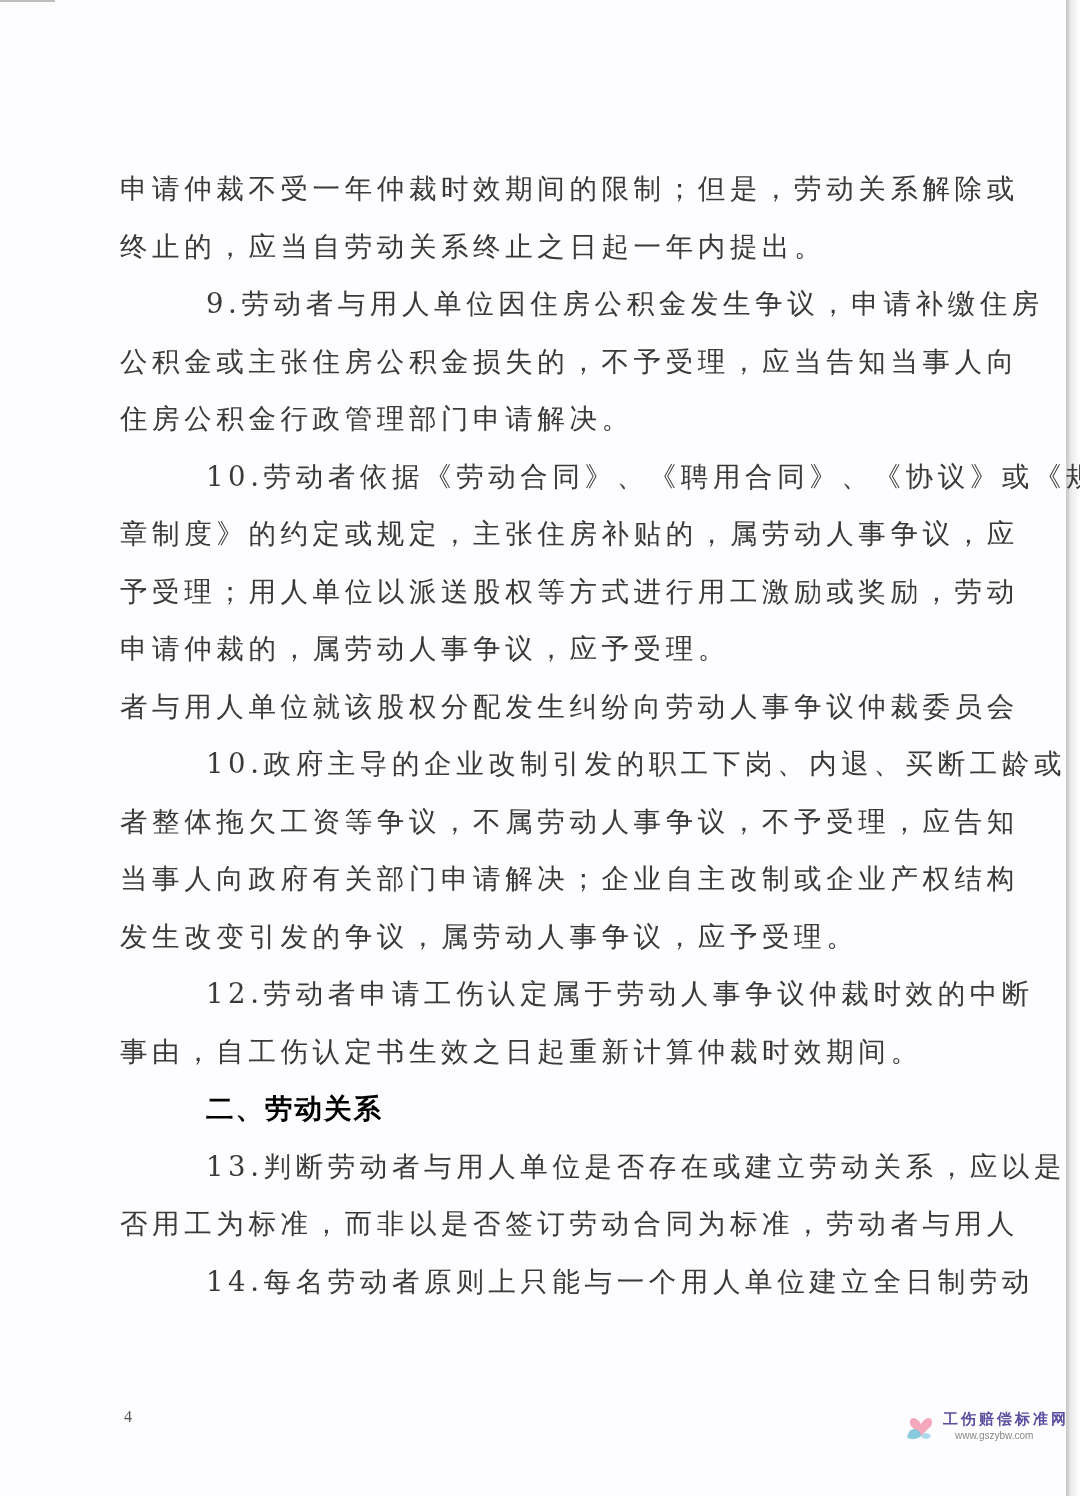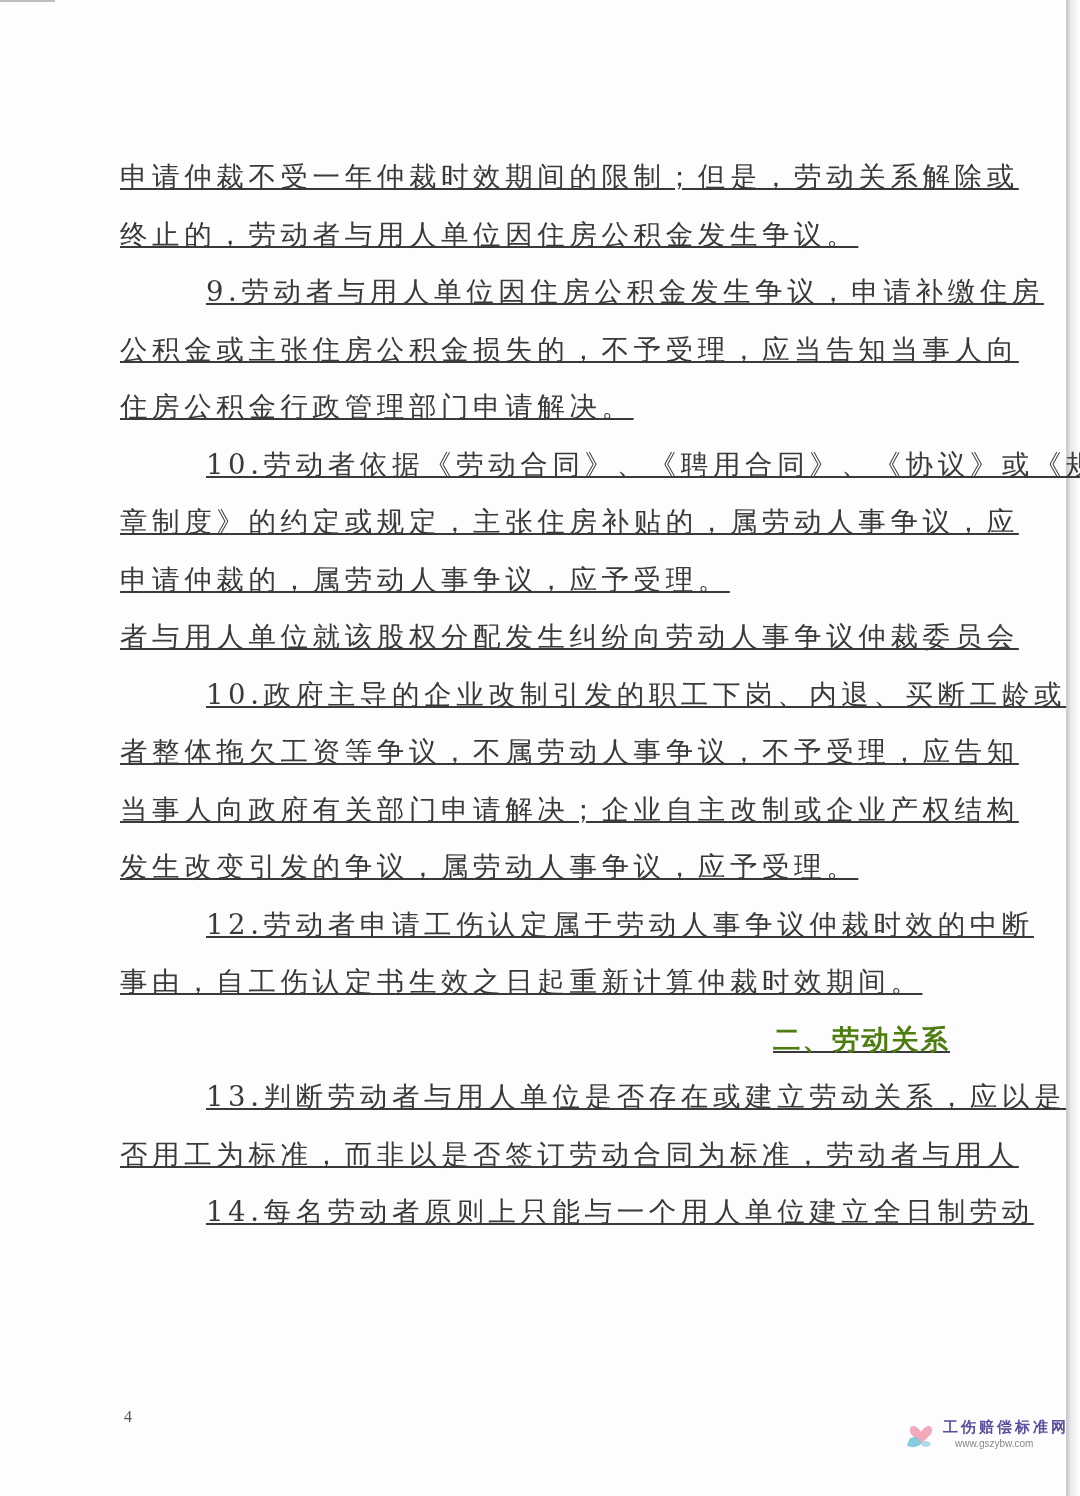"申请仲裁不受一年仲裁时效期间的限制；但是，劳动关系解除或" .body-text { text-decoration: underline -> none; top: 148px -> 160px }
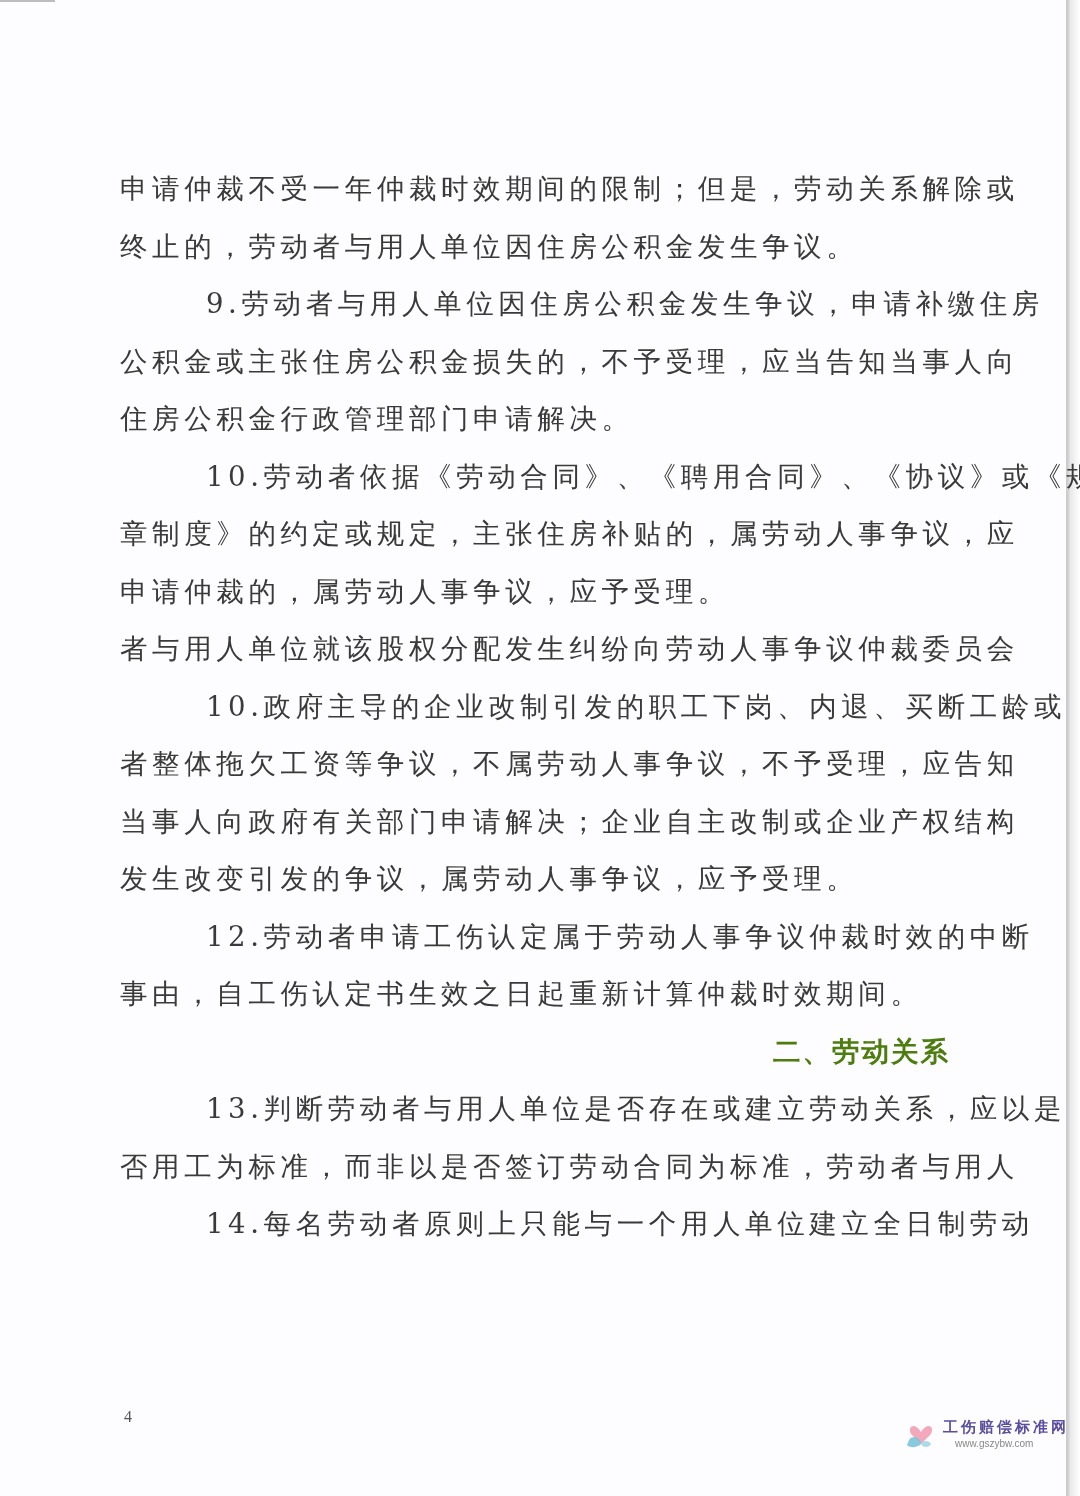"终止的，劳动者与用人单位因住房公积金发生争议。" div.line { text: 劳动者与用人单位因住房公积金发生争议 -> 应当自劳动关系终止之日起一年内提出 }
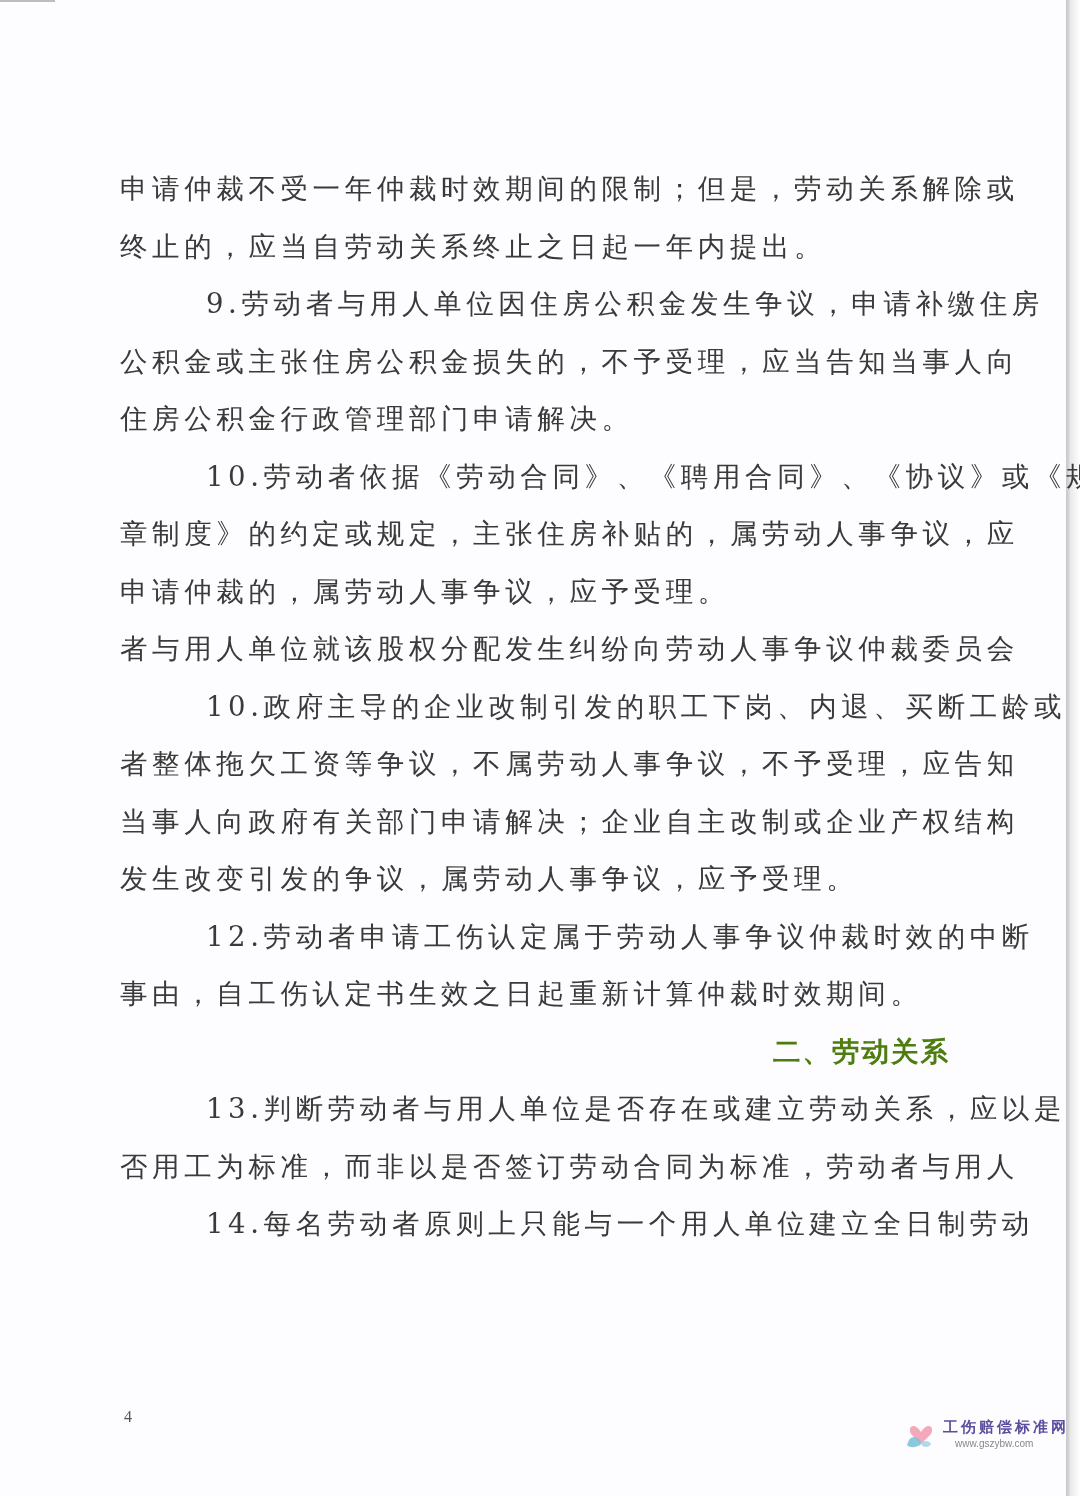"予受理；用人单位以派送股权等方式进行用工激励或奖励，劳动" div.line { html: none -> <div>予受理；用人单位以派送股权等方式进行用工激励或奖励，劳动</div> }
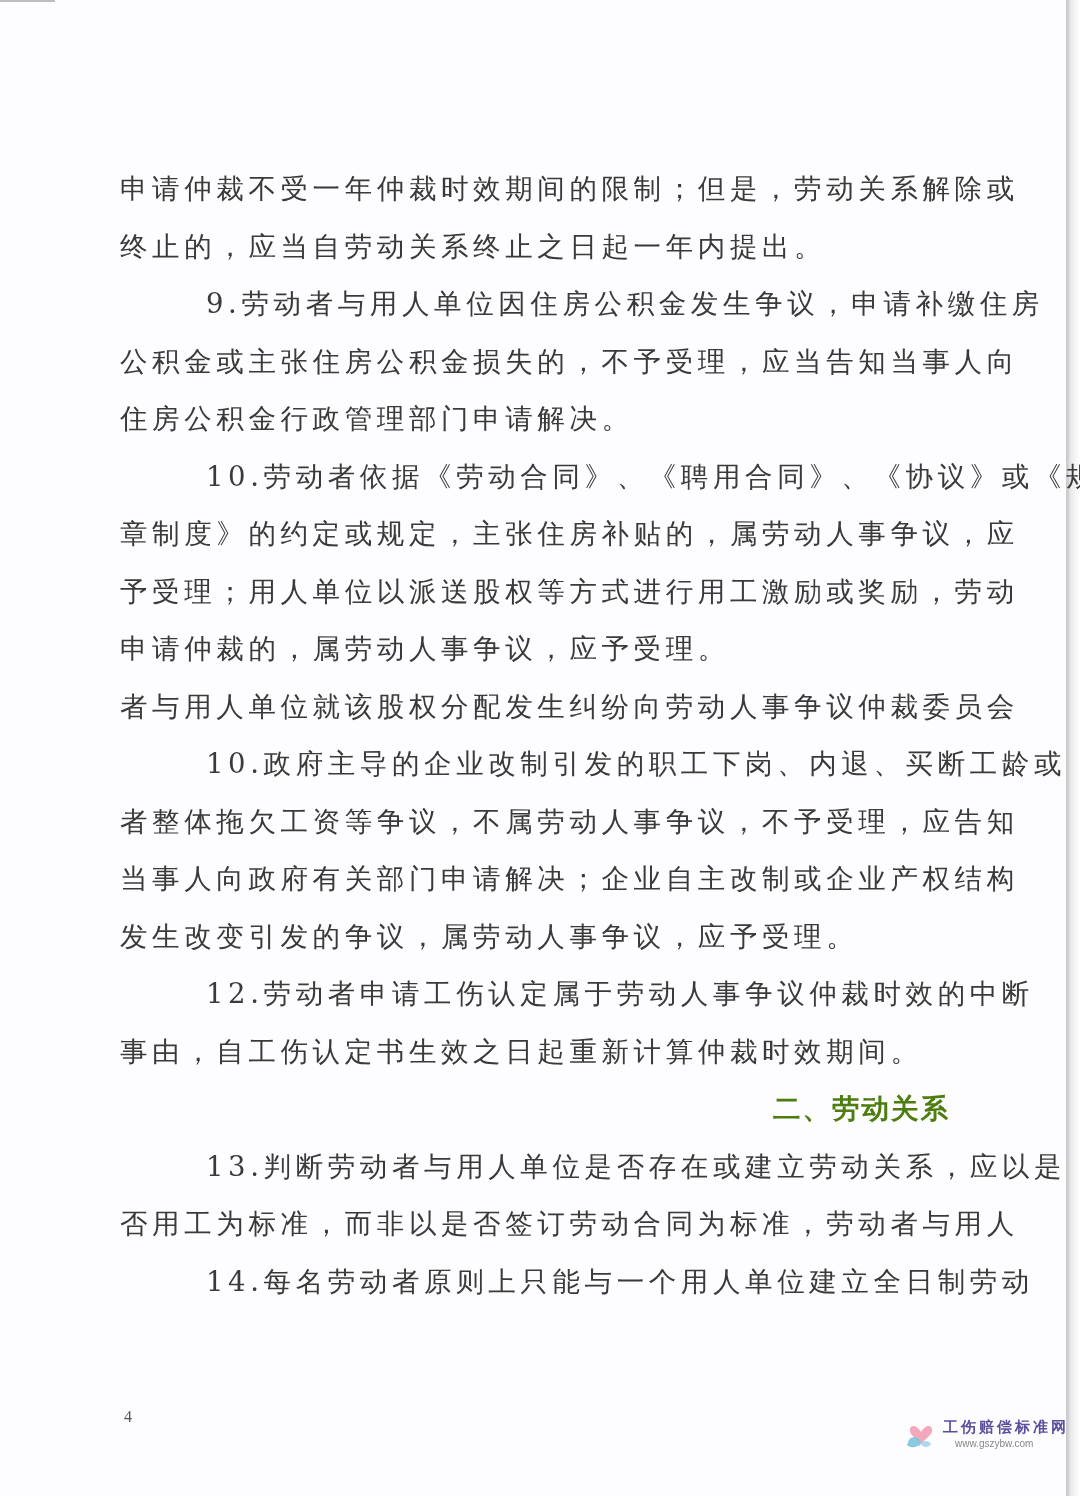"二、劳动关系" .section-heading { color: #4d7c0f -> #000000; text-align: right -> none }
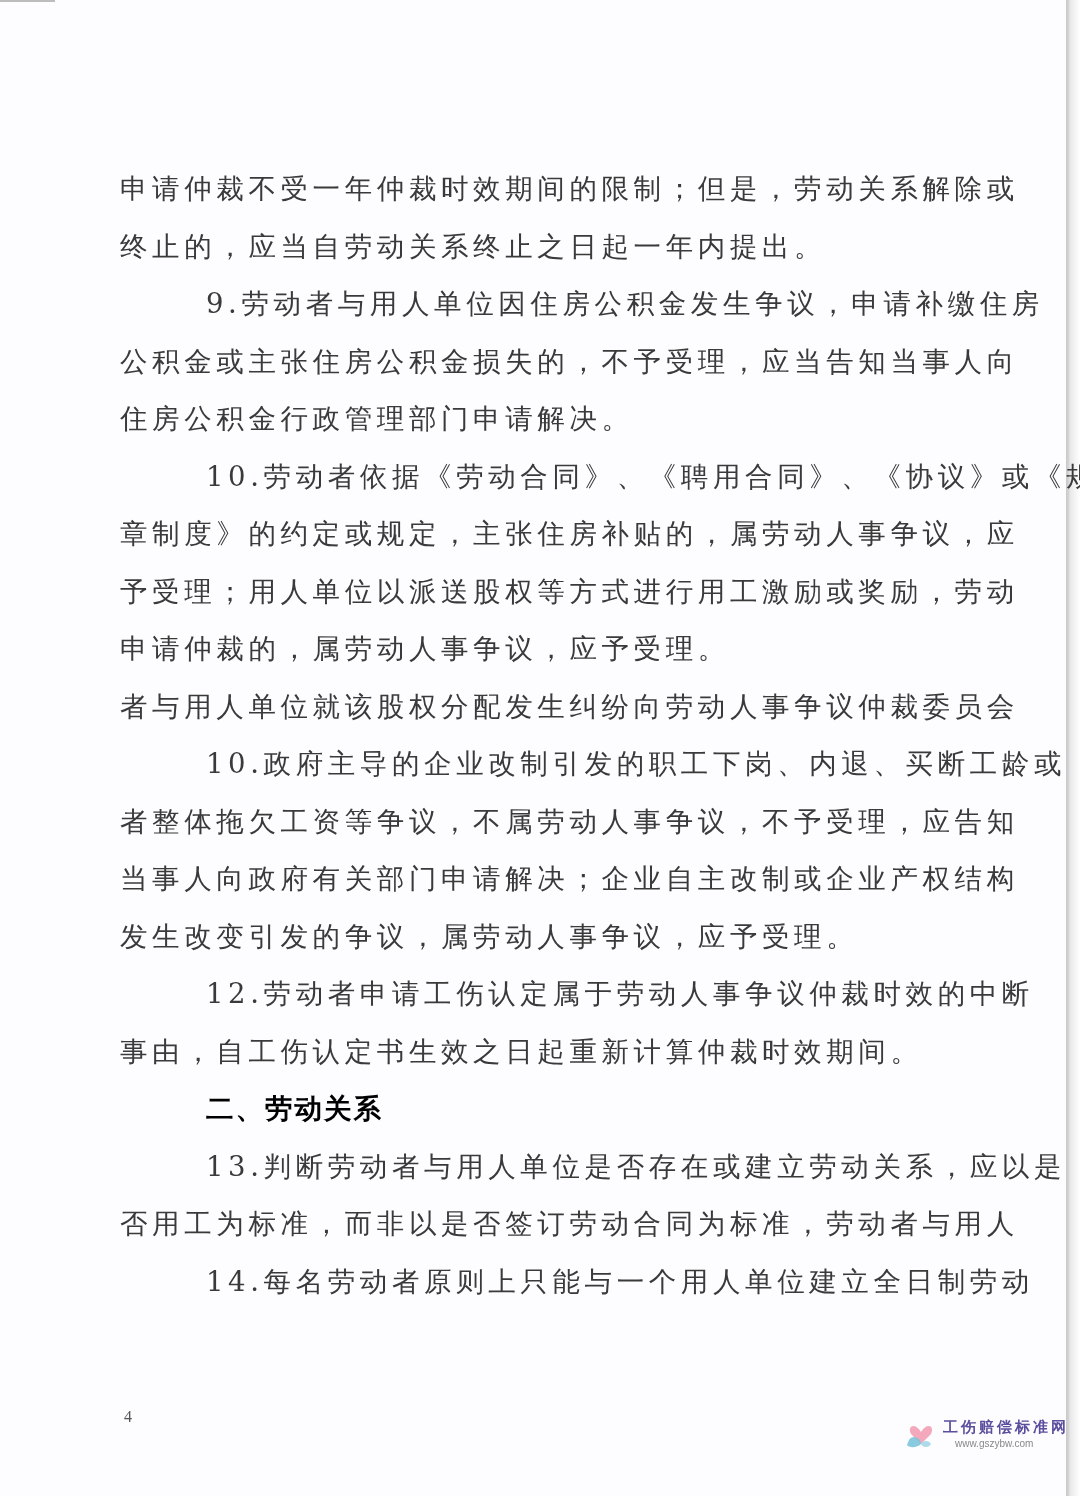"工伤赔偿标准网" .watermark { margin-top: 8px -> none }
